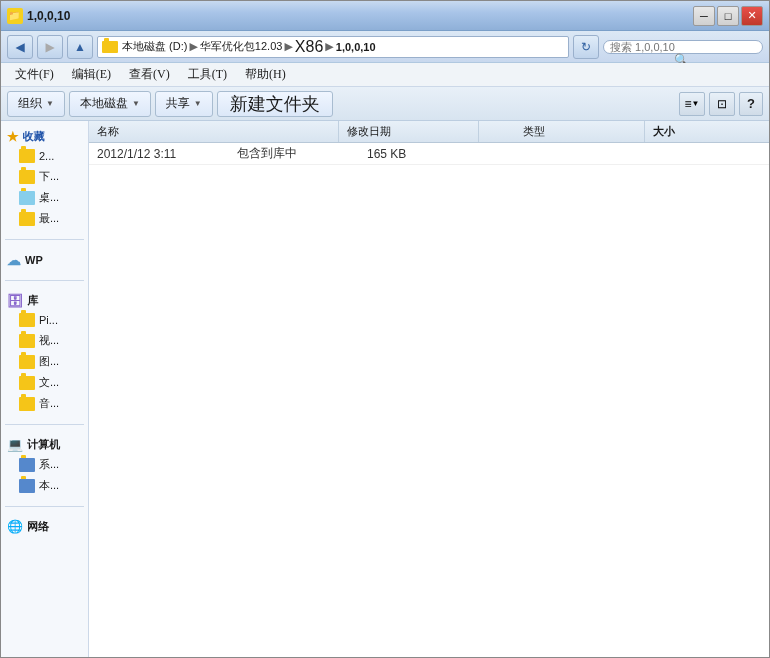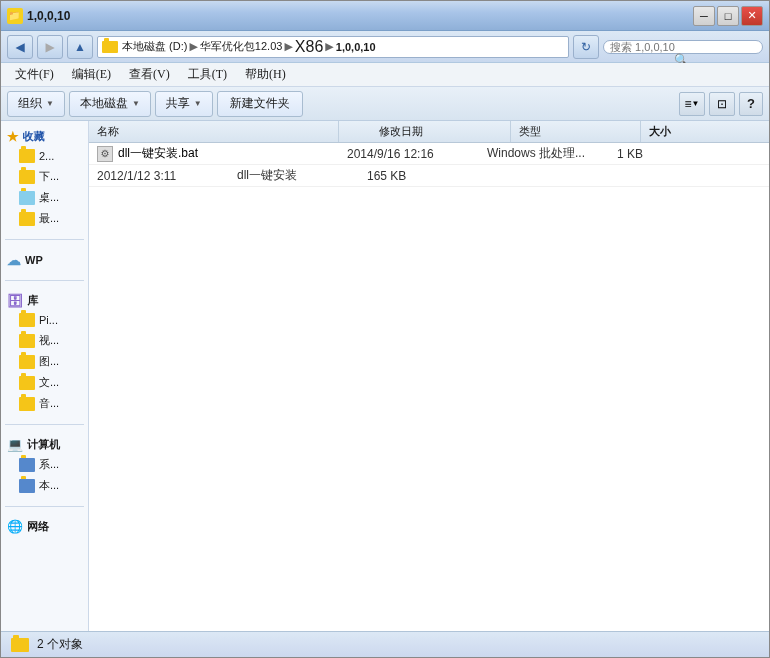"新建文件夹" .toolbar-new-folder { font-size: 12px -> 18px }
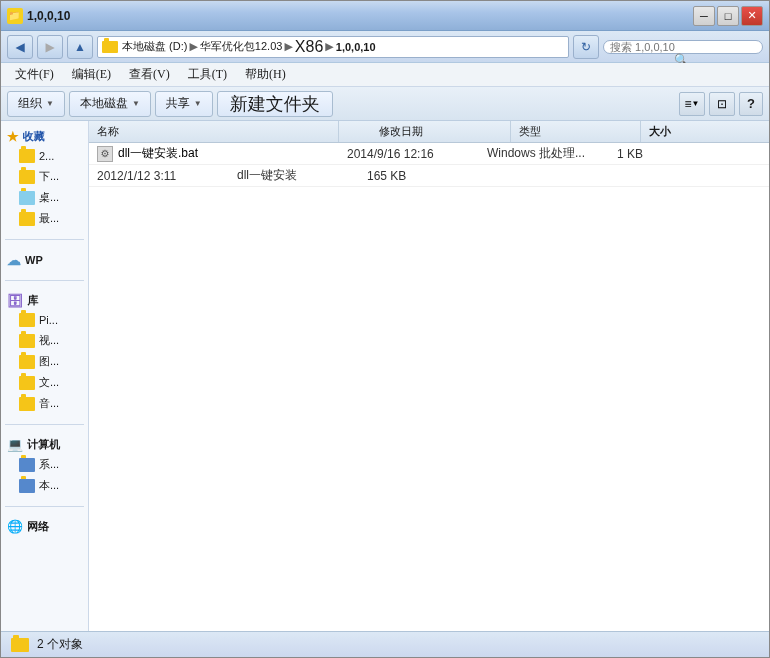"修改日期" .col-date { margin-left: 32px -> none }
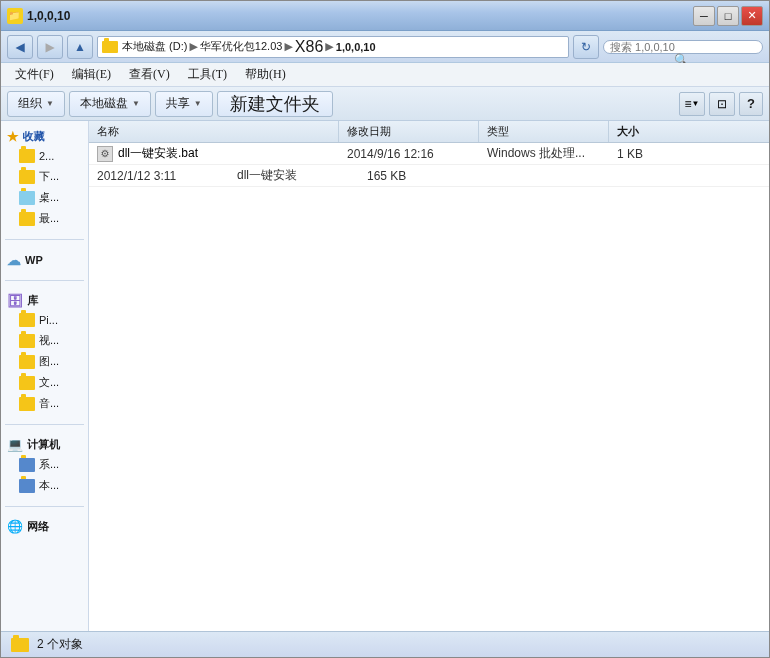"类型" .col-type { margin-left: none -> 36px }
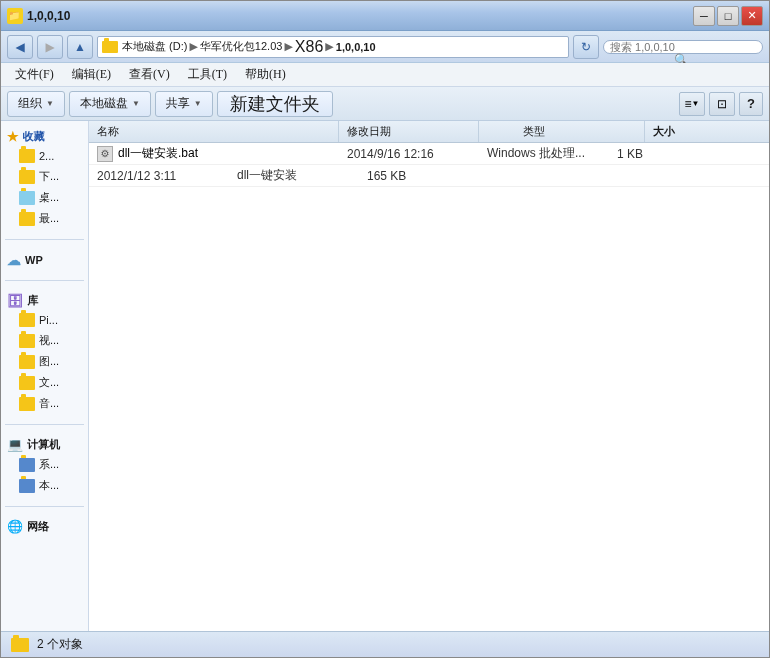"dll一键安装.bat" div.file-row { html: <div> <div> <div></div> <span>dll一键安装.bat</span> </div> <div> <span>2014/9/16 12:16</span> </div> <div> <span>Windows 批处理...</span> </div> <div> <span>1 KB</span> </div> </div> -> none }
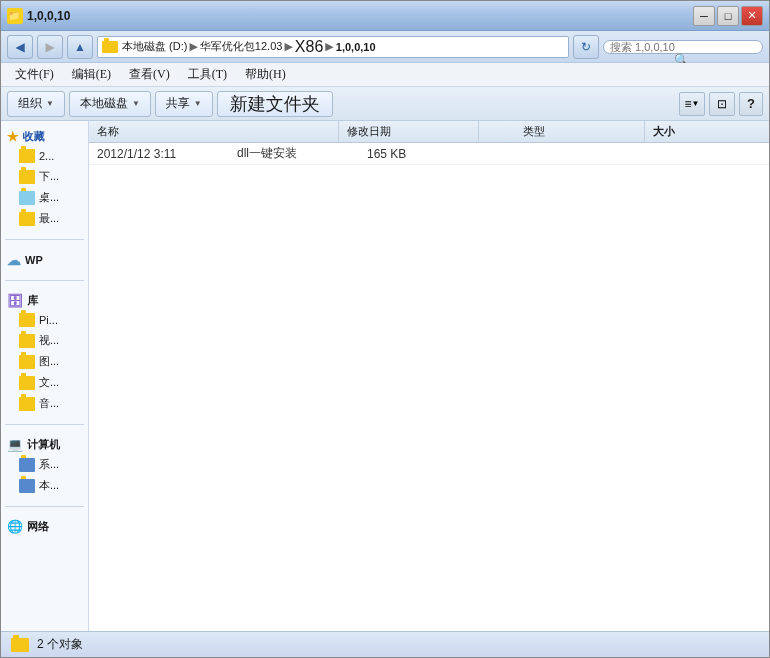"dll一键安装" span { text: dll一键安装 -> 包含到库中 }
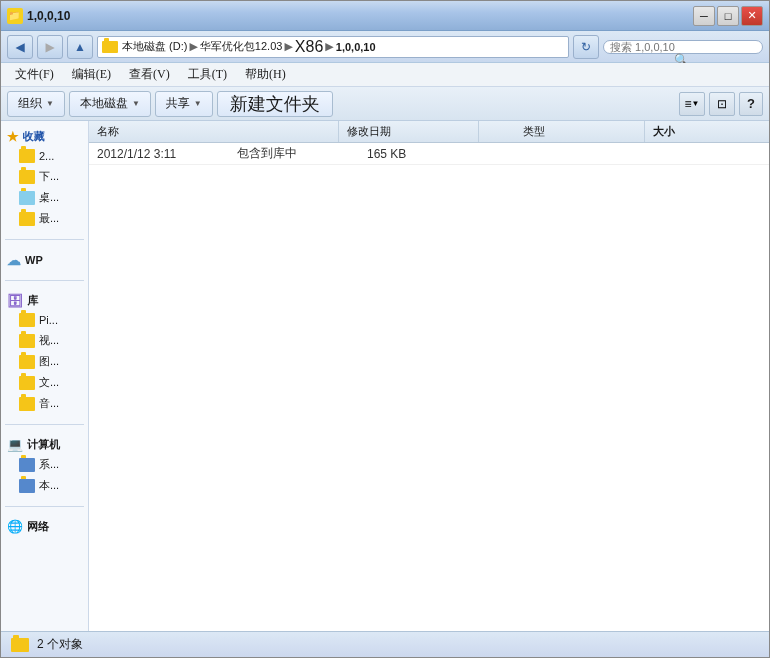"2 个对象" div.status-bar { html: <div> <div></div> <span>2 个对象</span> </div> -> none }
